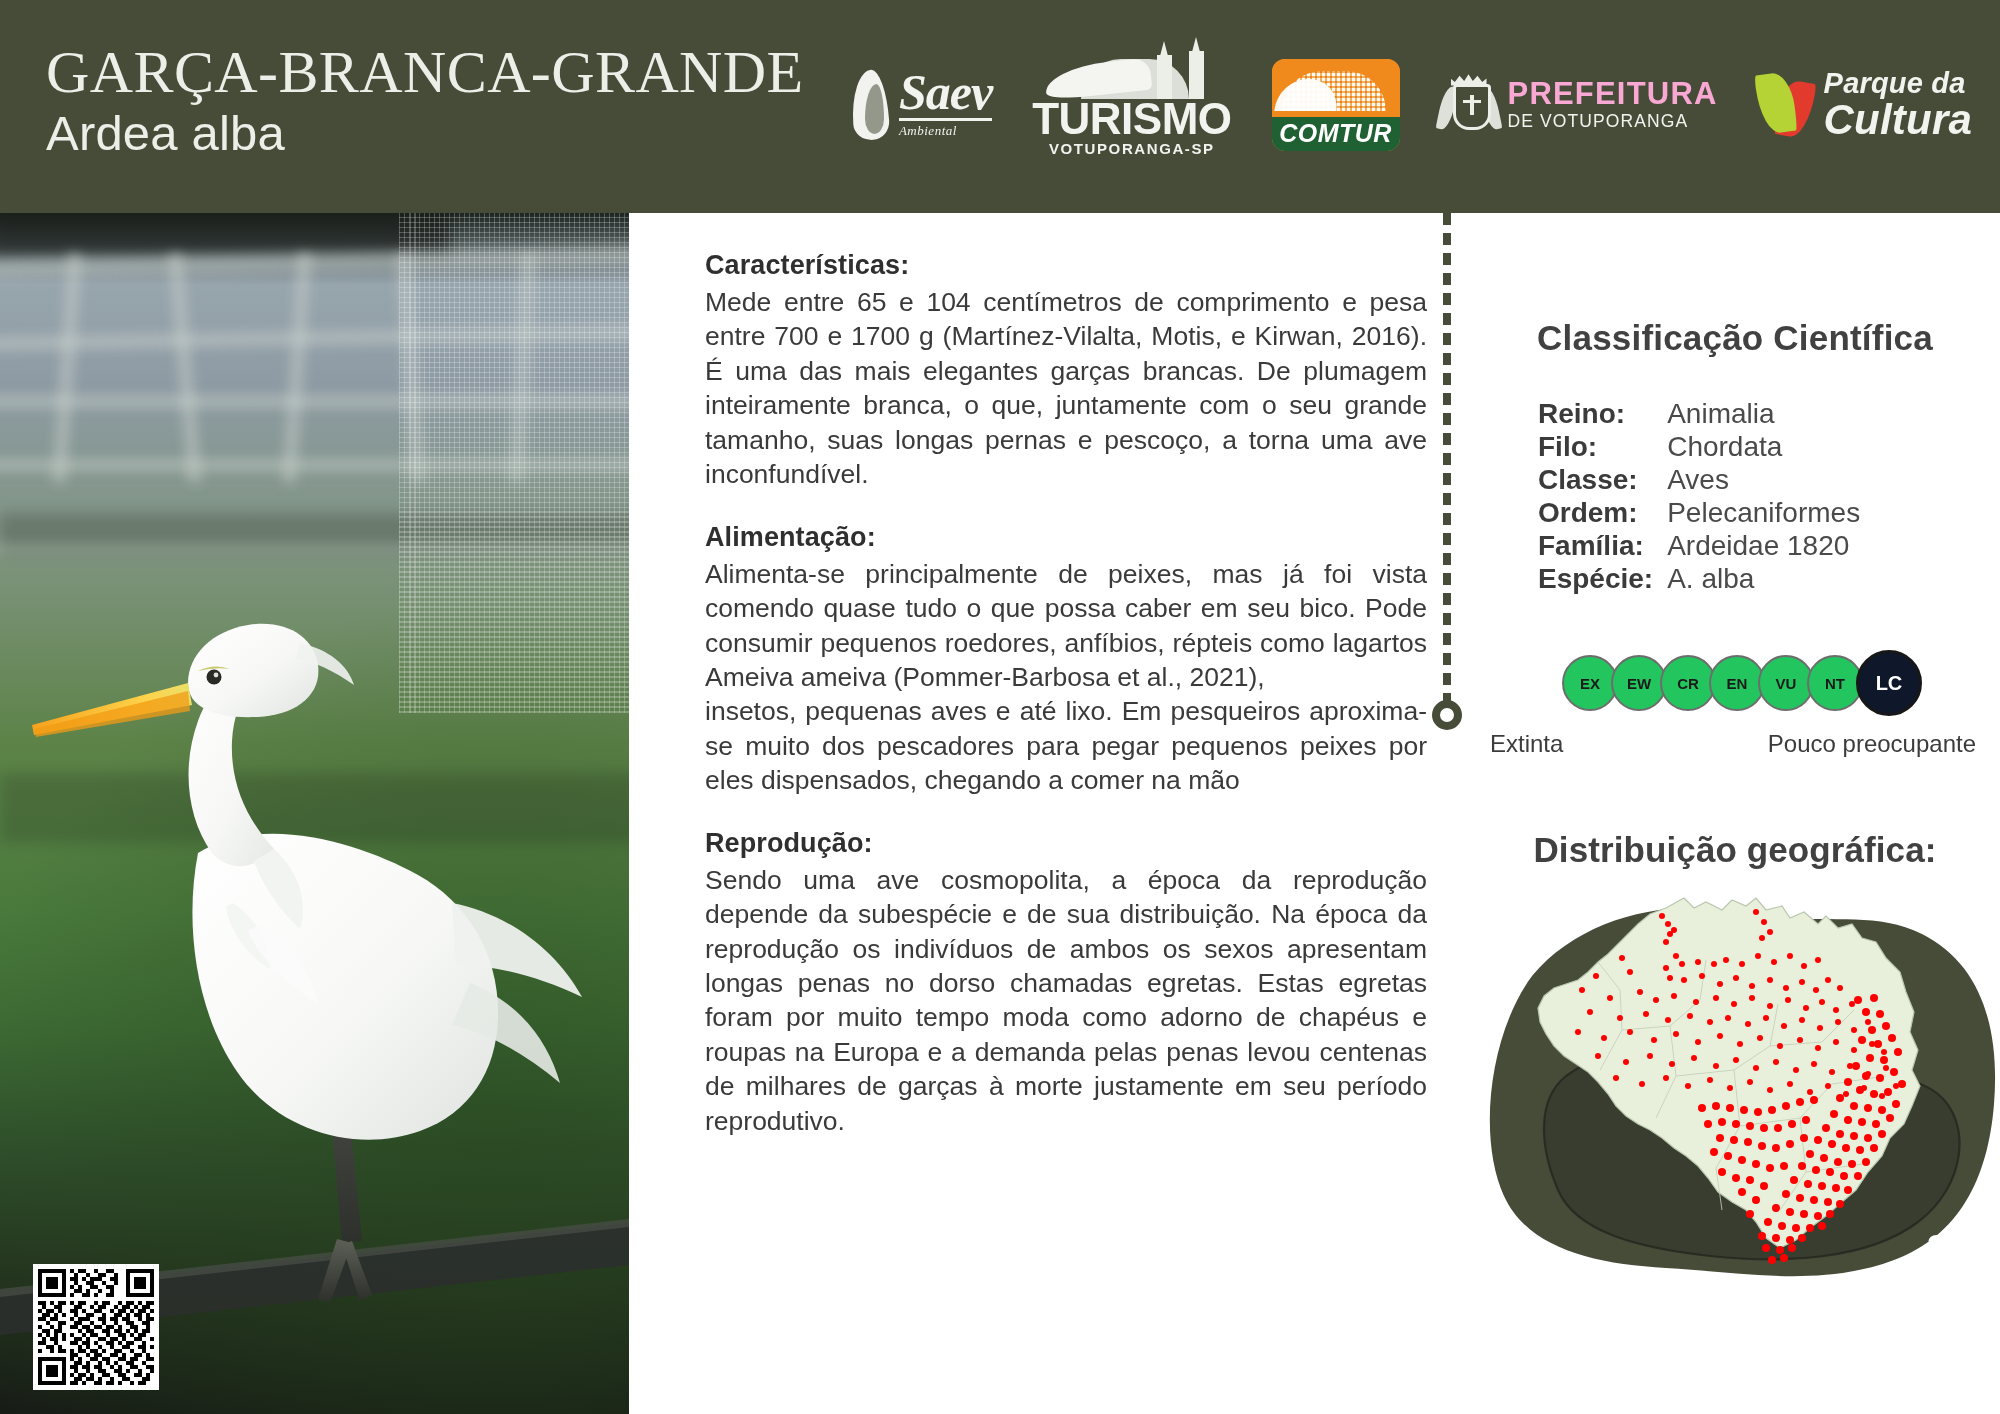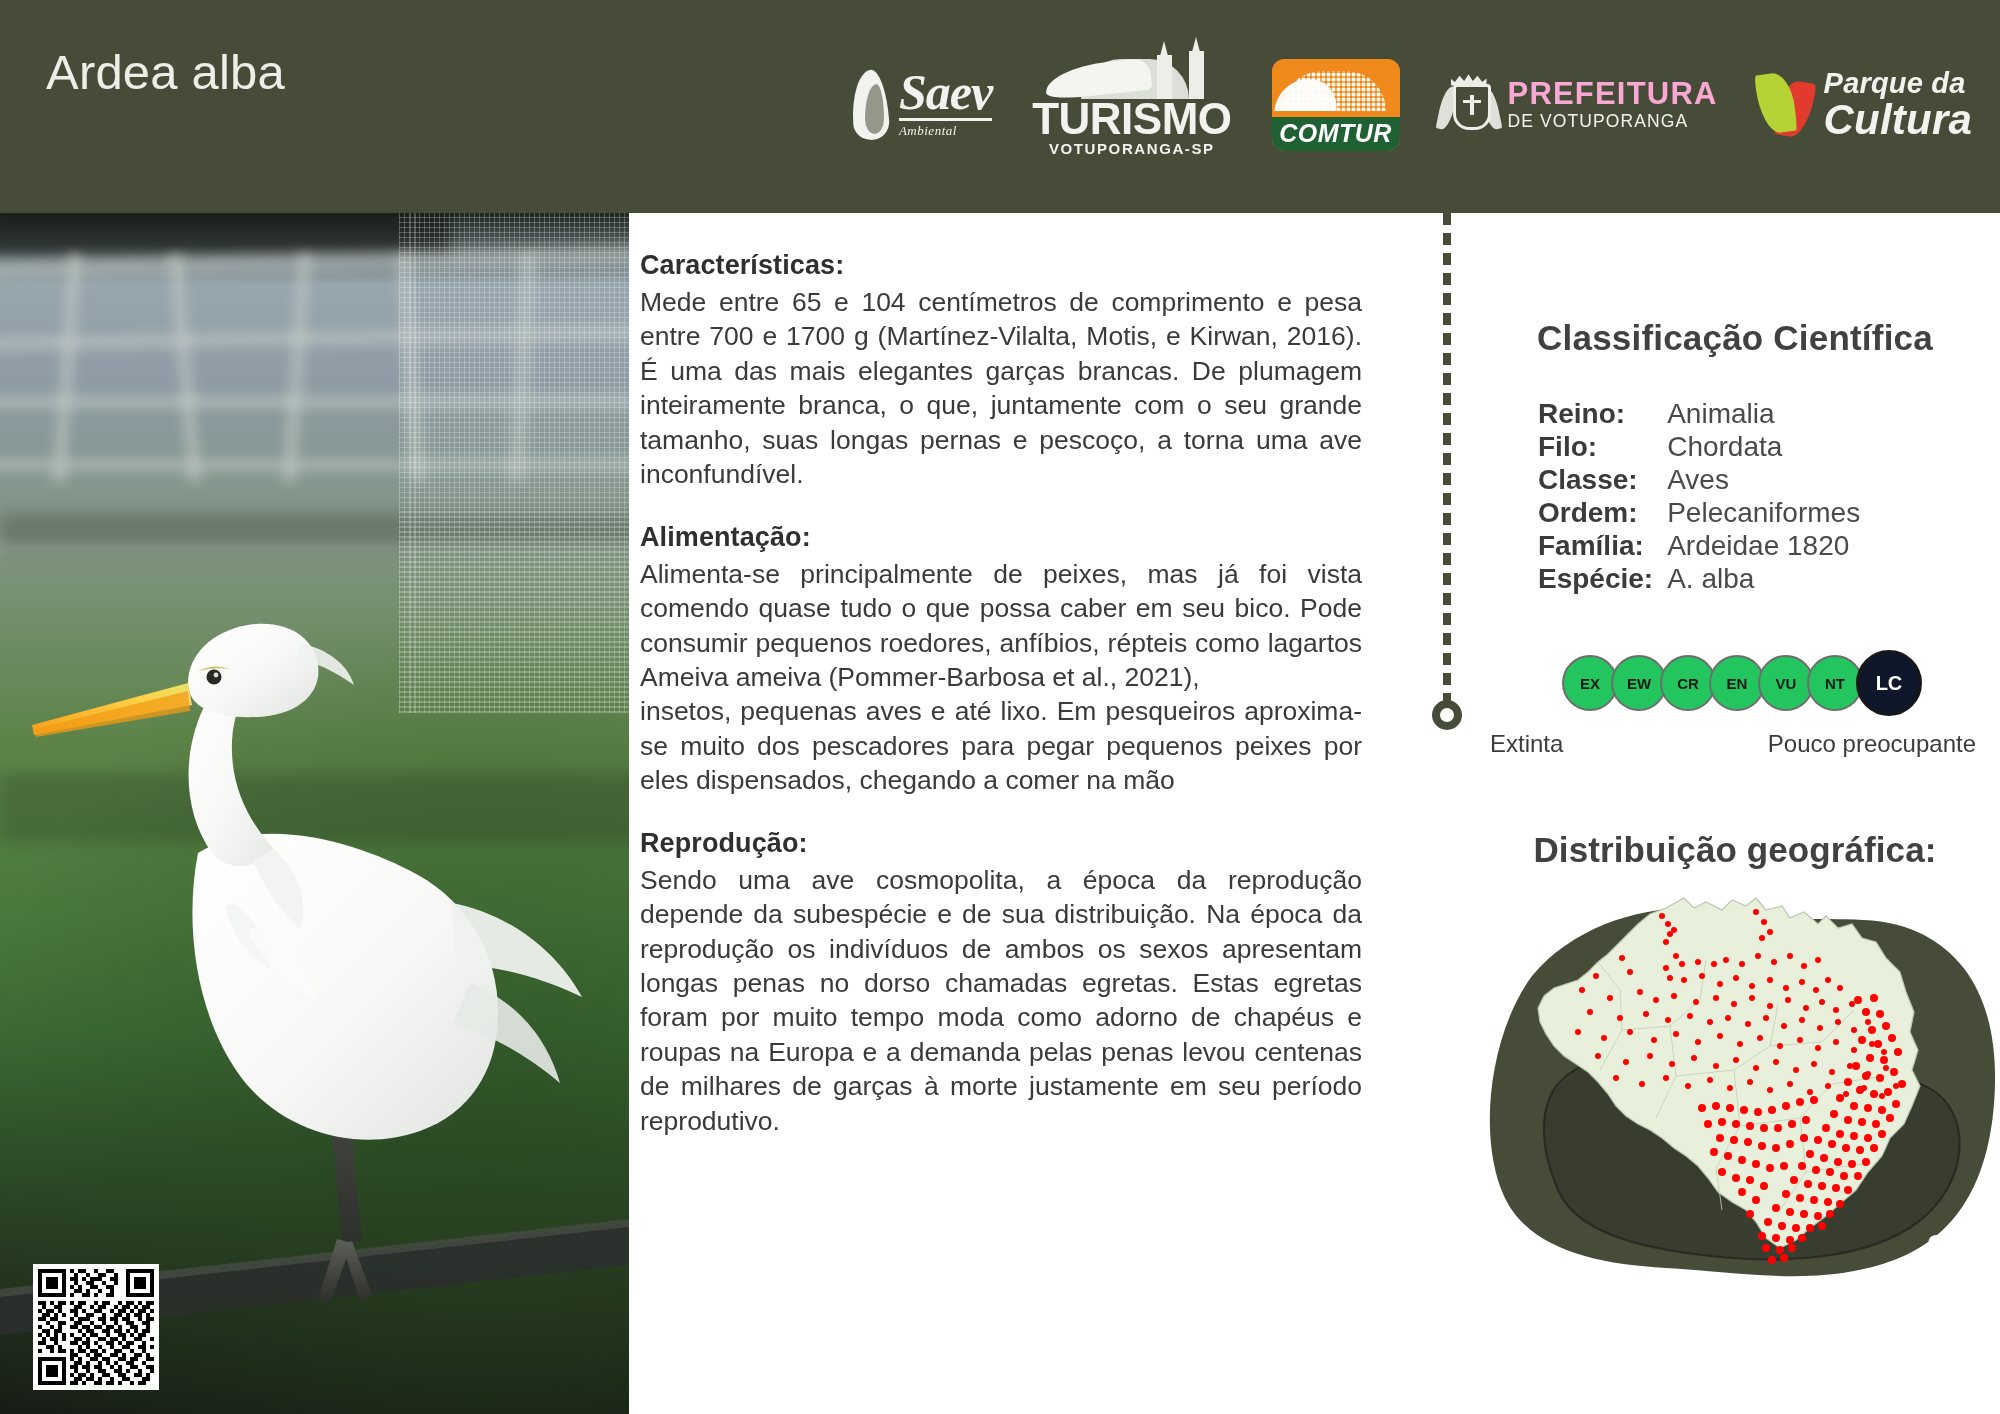"GARÇA-BRANCA-GRANDE" h1 { html: none -> <h1>GARÇA-BRANCA-GRANDE</h1> }
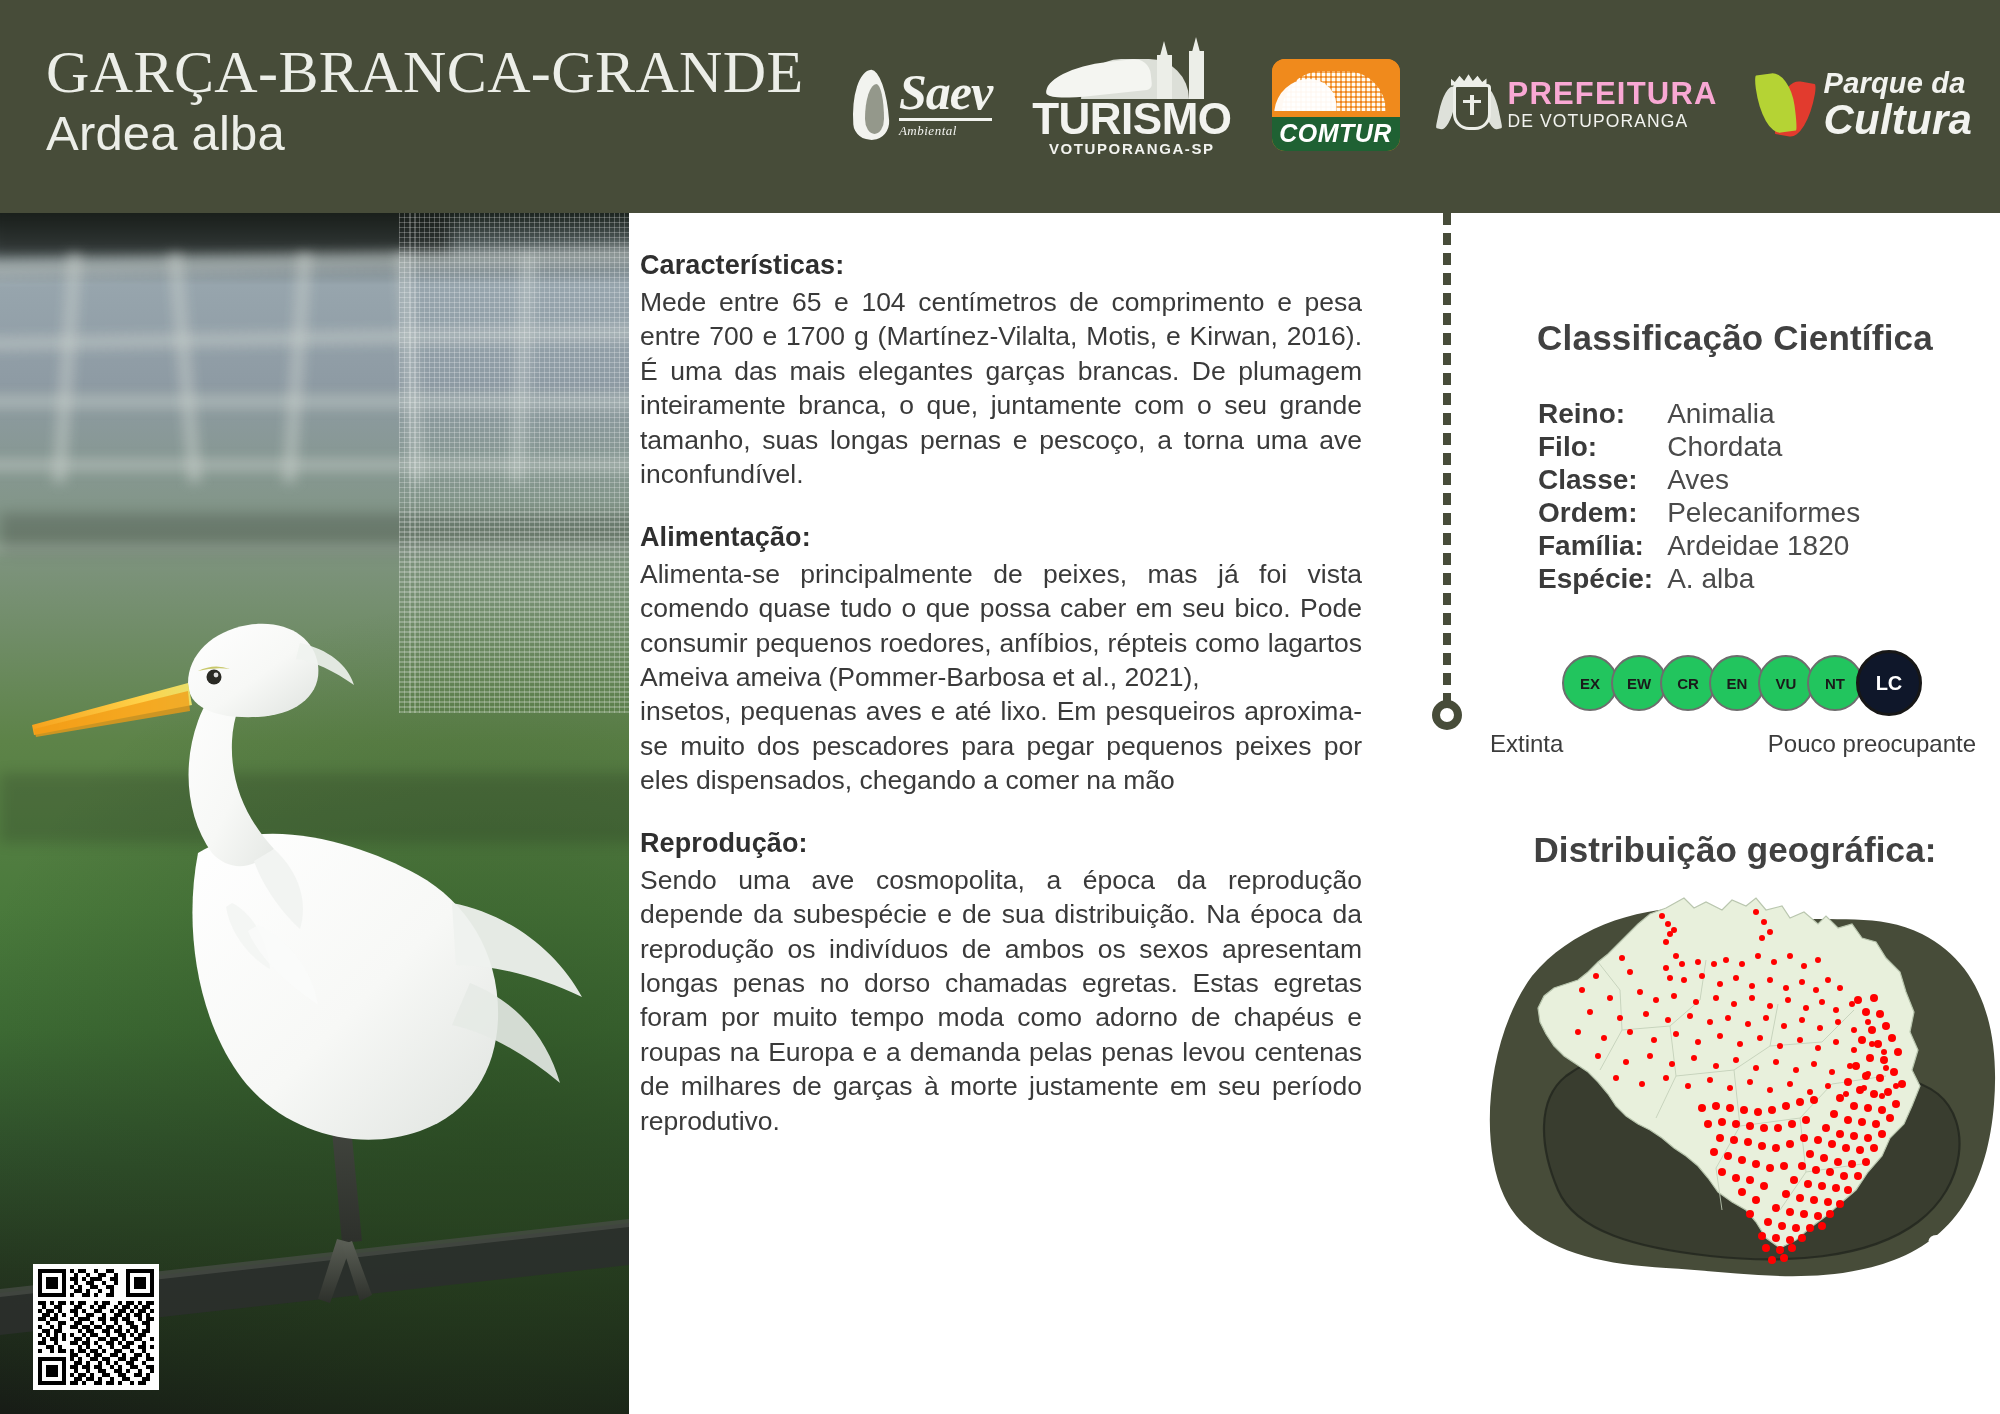"Características:" #text-col { left: 640px -> 705px }
